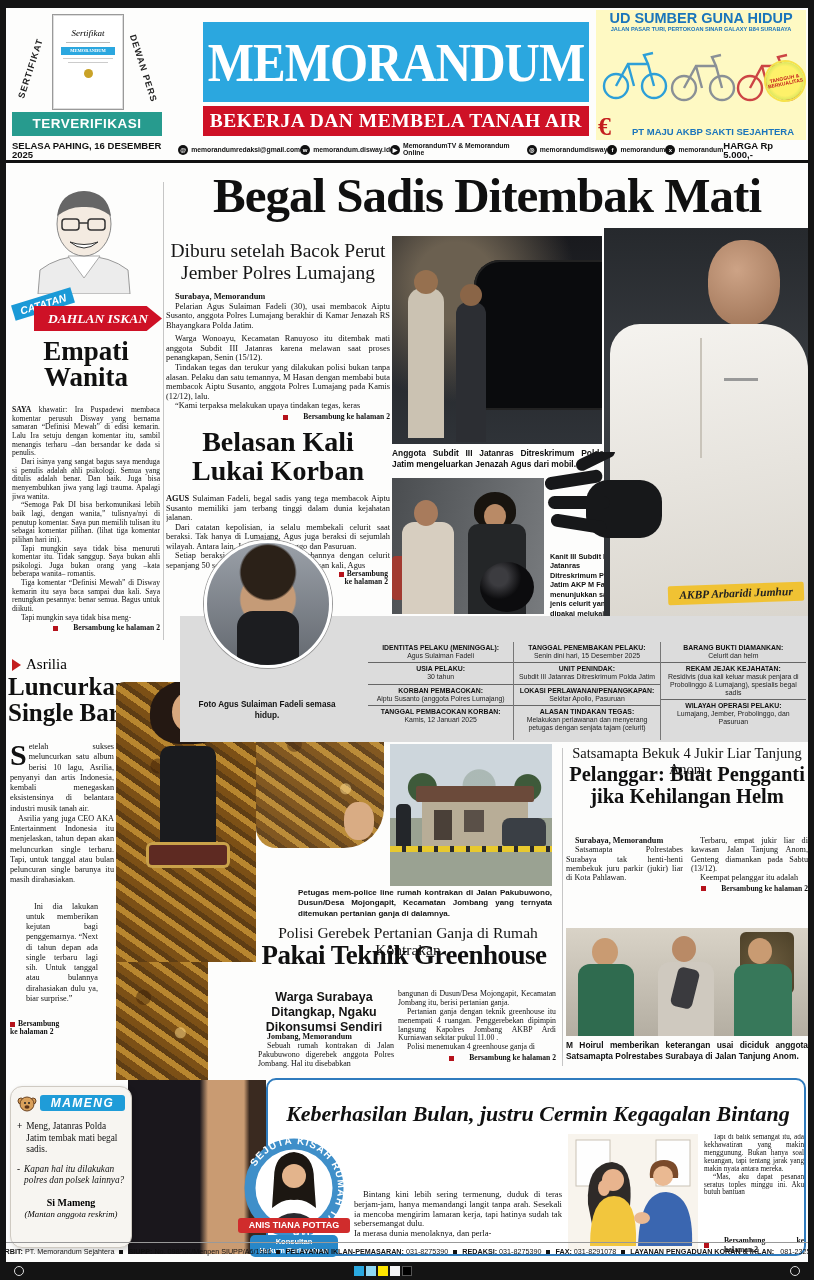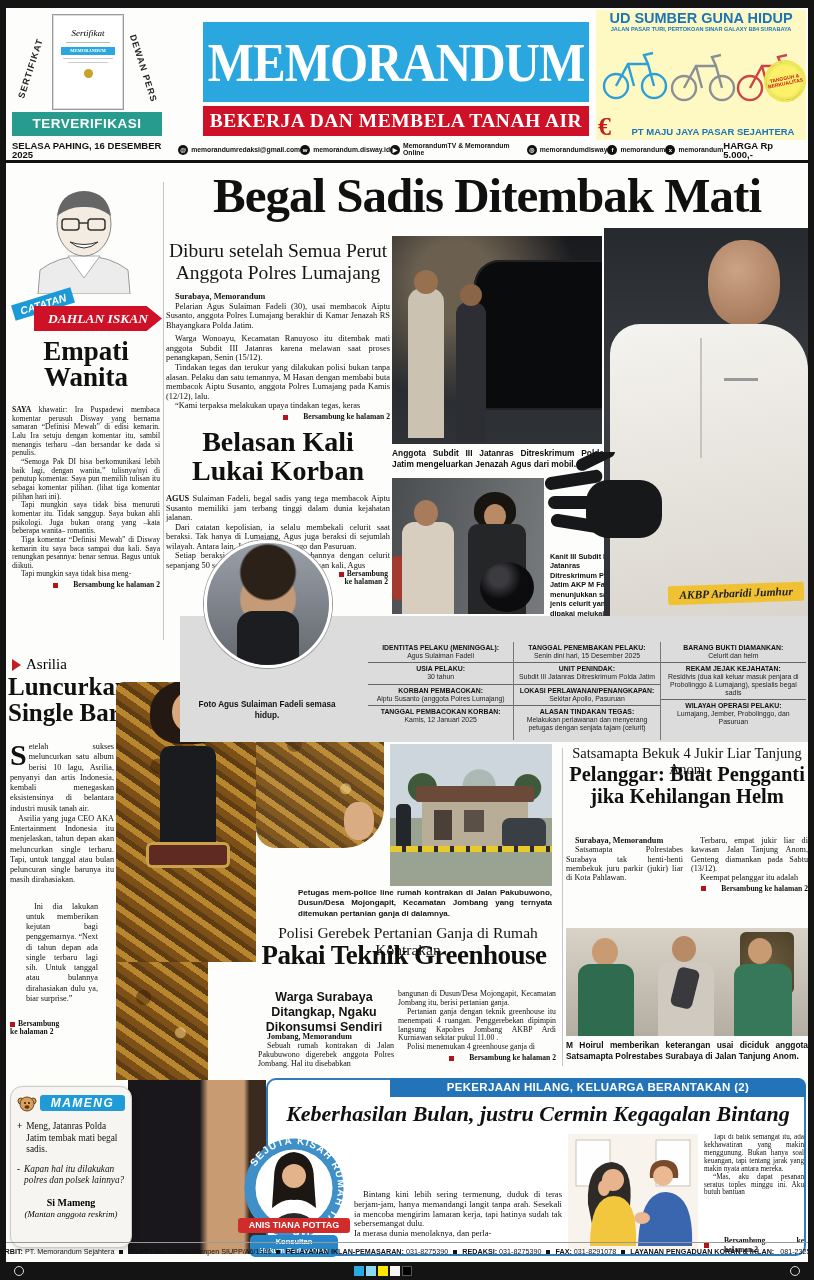"PT MAJU JAYA PASAR SEJAHTERA" div.abs { text: JAYA PASAR -> AKBP SAKTI }
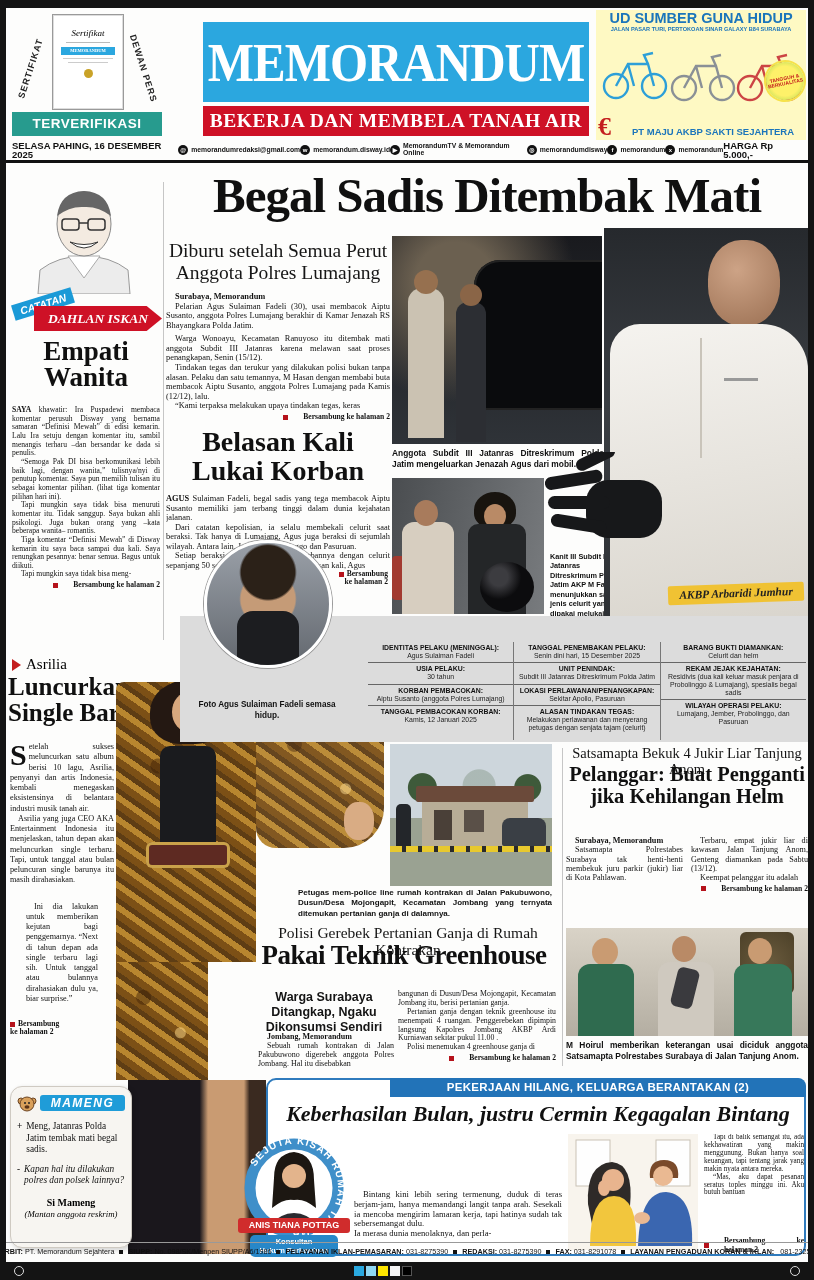"Diburu setelah Semua Perut Anggota" div.abs { text: Semua Perut Anggota -> Bacok Perut Jember }
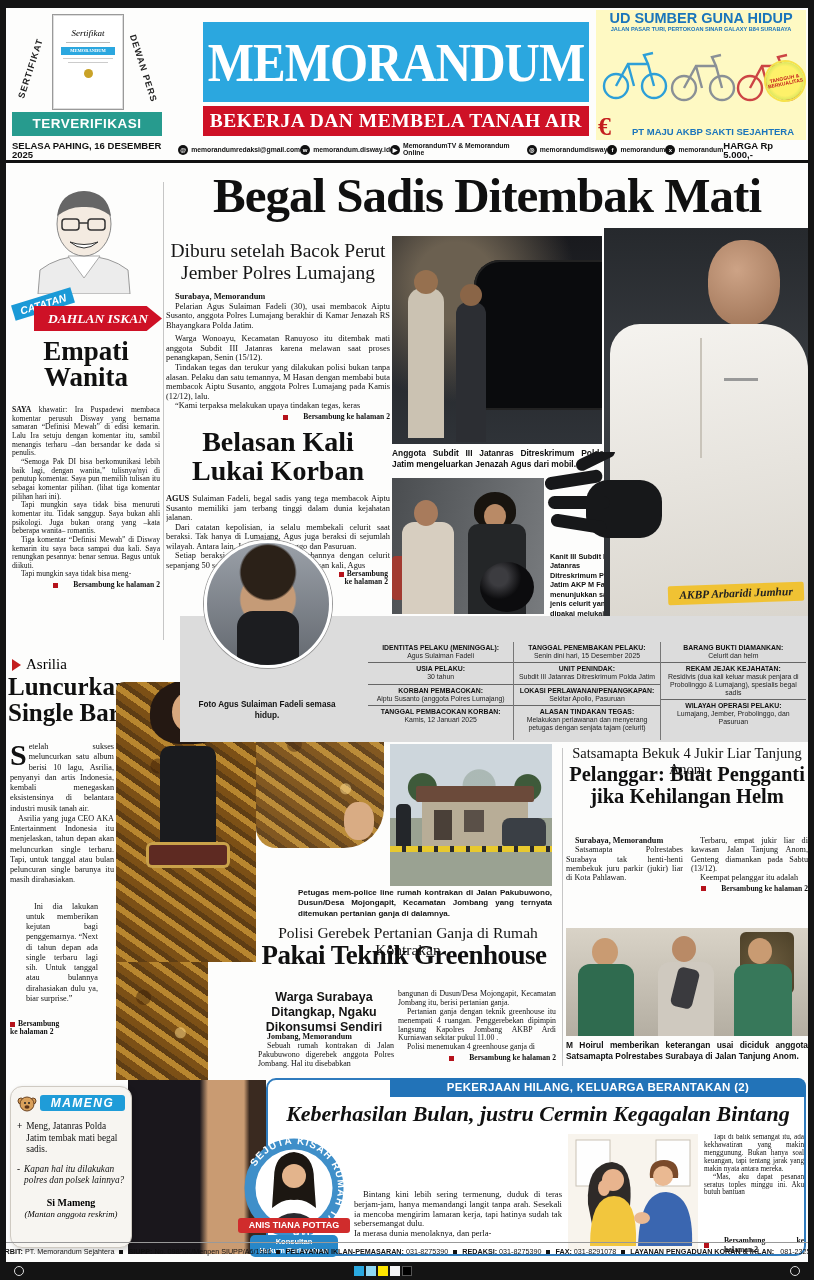"Dari isinya yang sangat bagus" p { html: none -> <p>Dari isinya yang sangat bagus saya menduga si penulis adalah ahli psikologi. Semua yang ditulis adalah benar. Dan baik. Juga bisa menyembuhkan jiwa yang lagi trauma. Apalagi jiwa wanita.</p> }
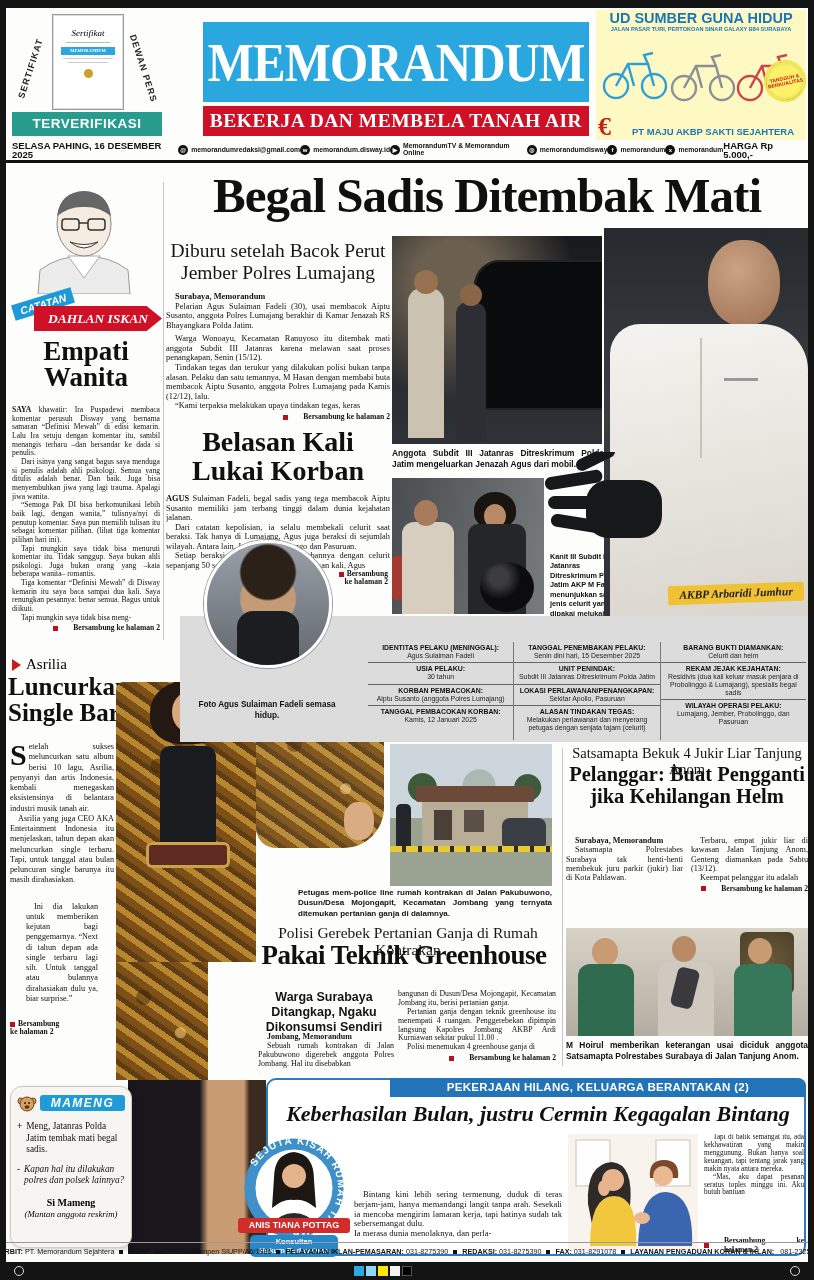"PEKERJAAN HILANG, KELUARGA BERANTAKAN" div.abs { html: <div>PEKERJAAN HILANG, KELUARGA BERANTAKAN (2)</div> -> none }
